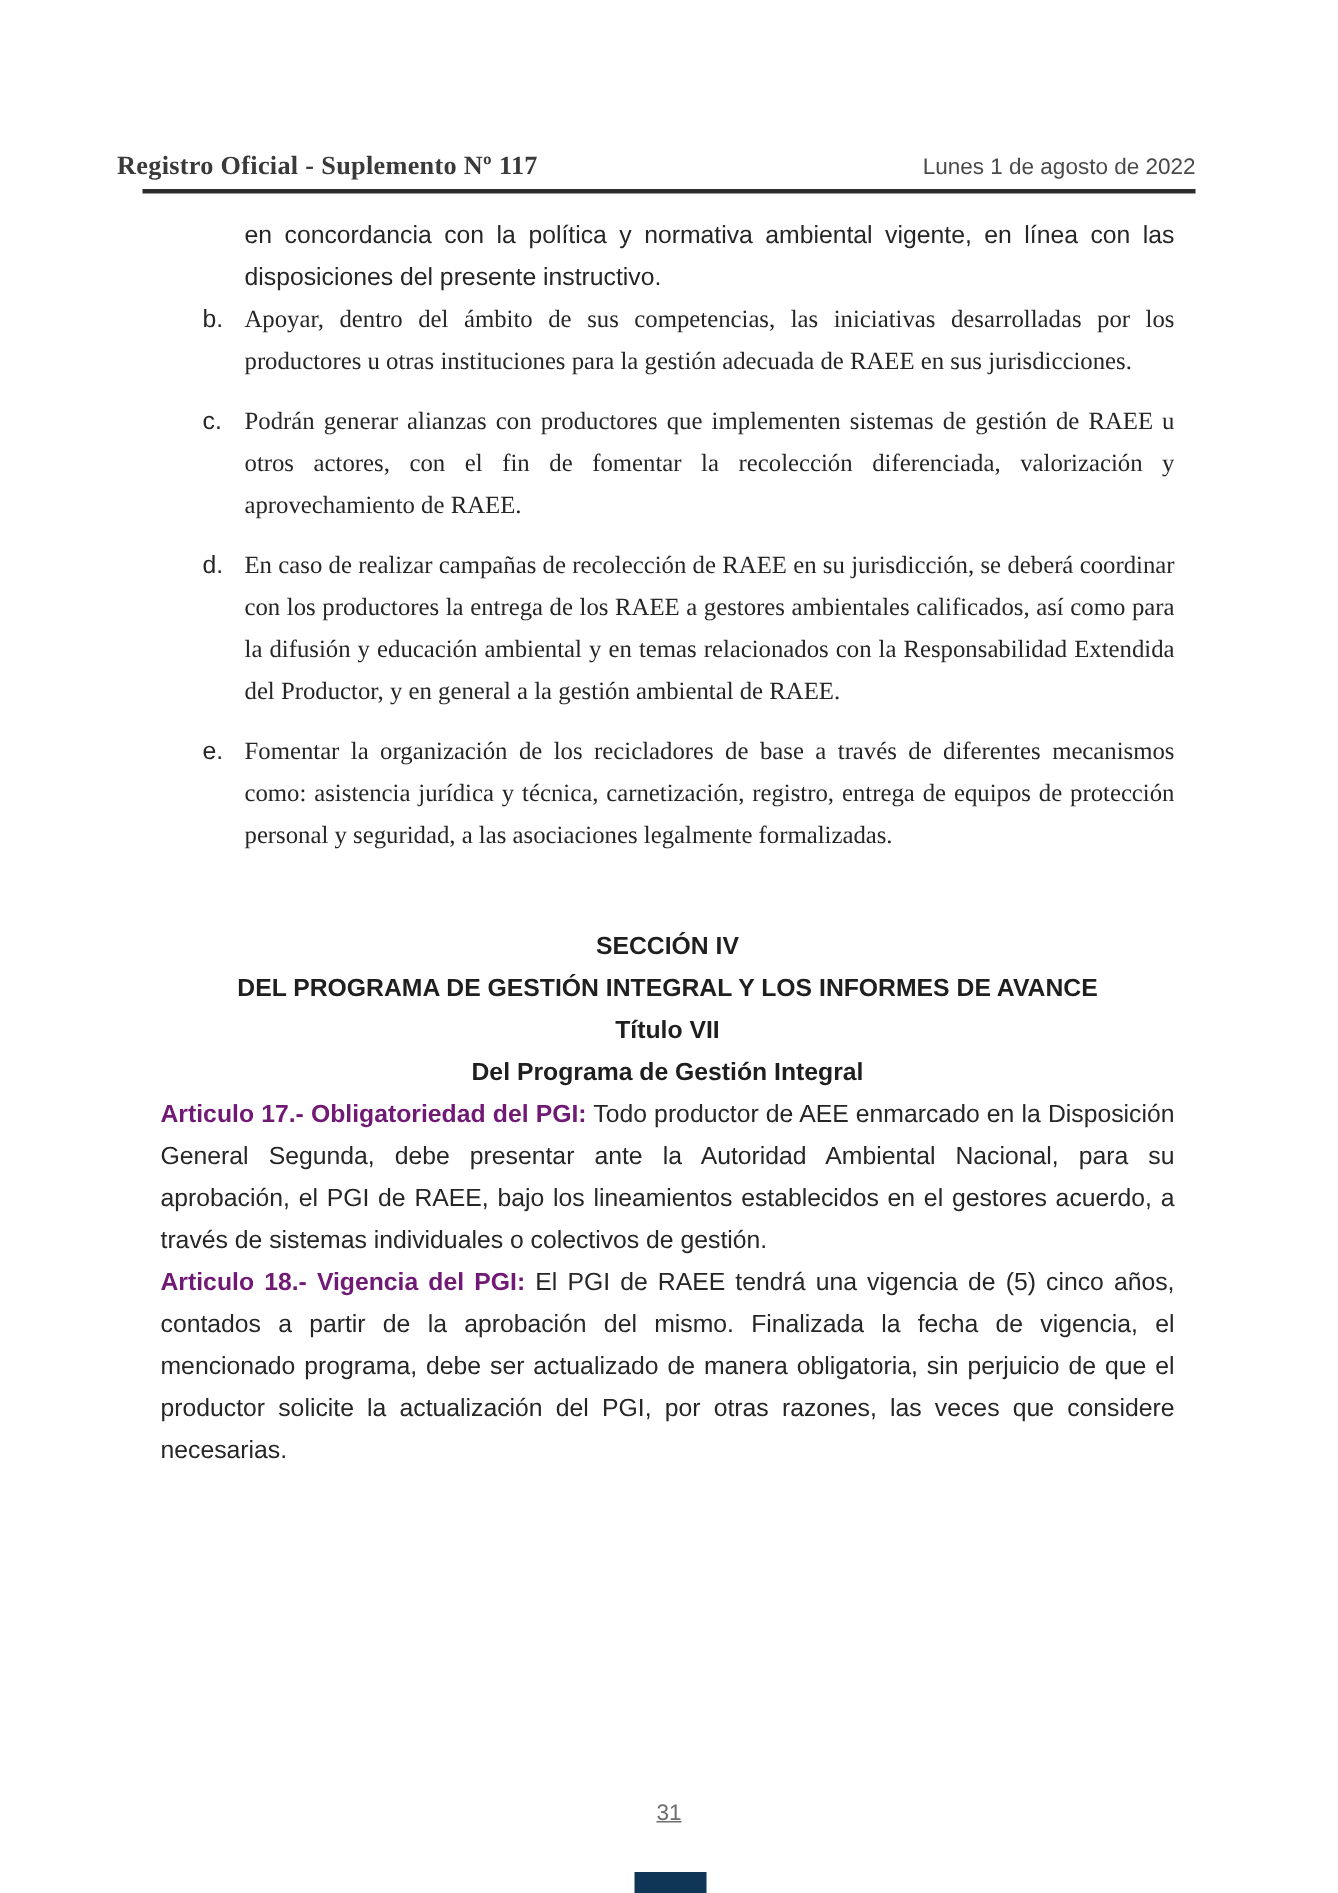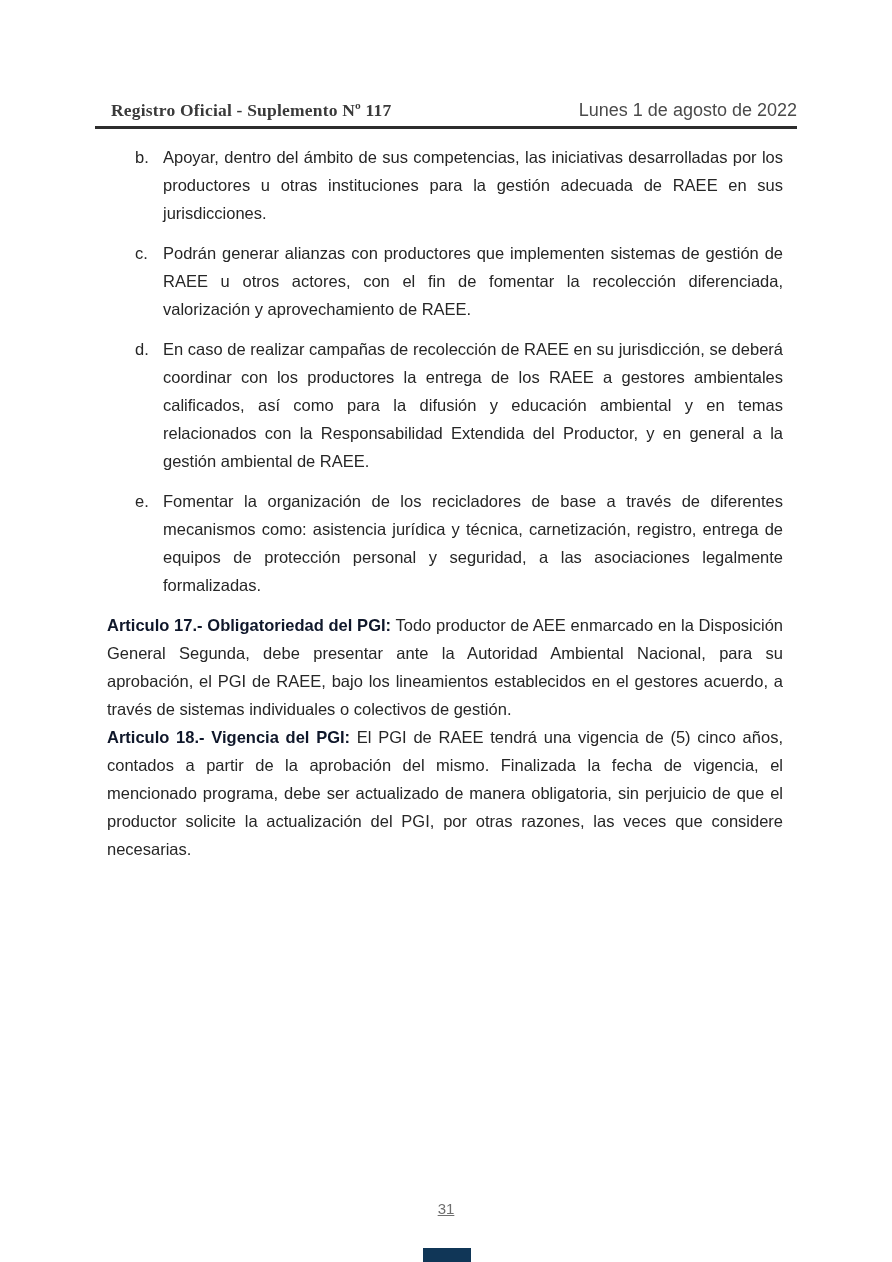"Registro Oficial - Suplemento Nº" .header-row { left: 111px -> 78px }
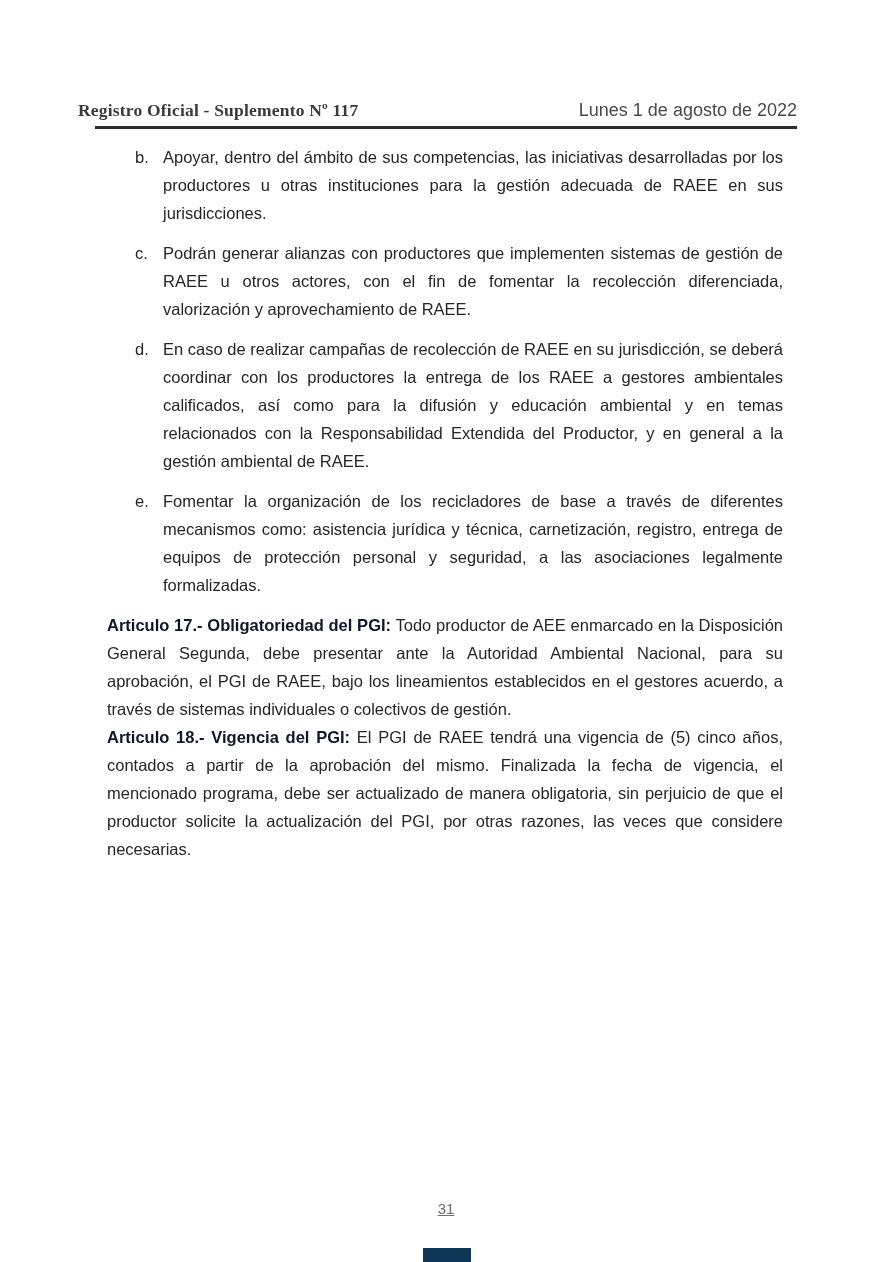"Lunes 1 de agosto de" .header-right { font-size: 18px -> 15px }
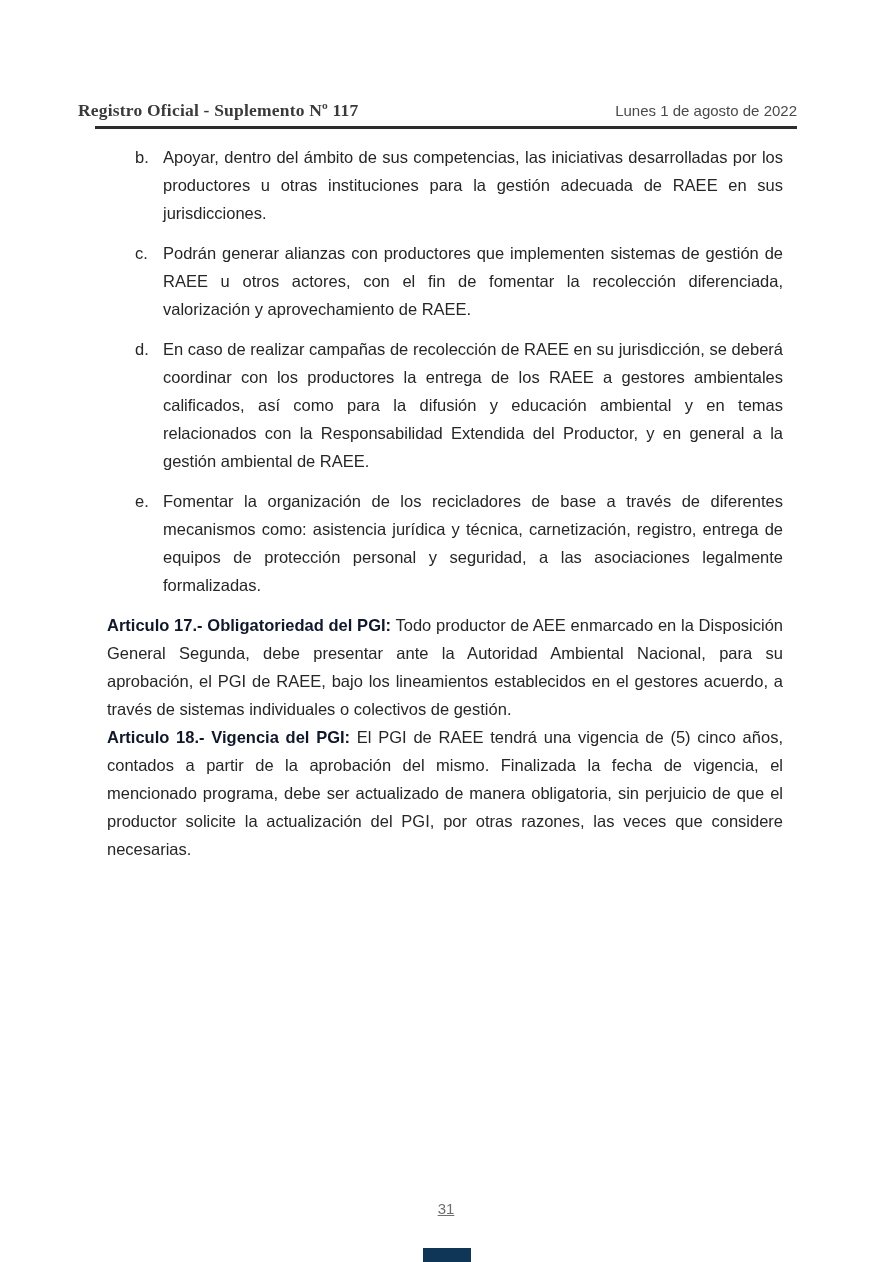"en concordancia con la política" p.para-cont { html: none -> <p>en concordancia con la política y normativa ambiental vigente, en línea con las disposiciones del presente instructivo.</p> }
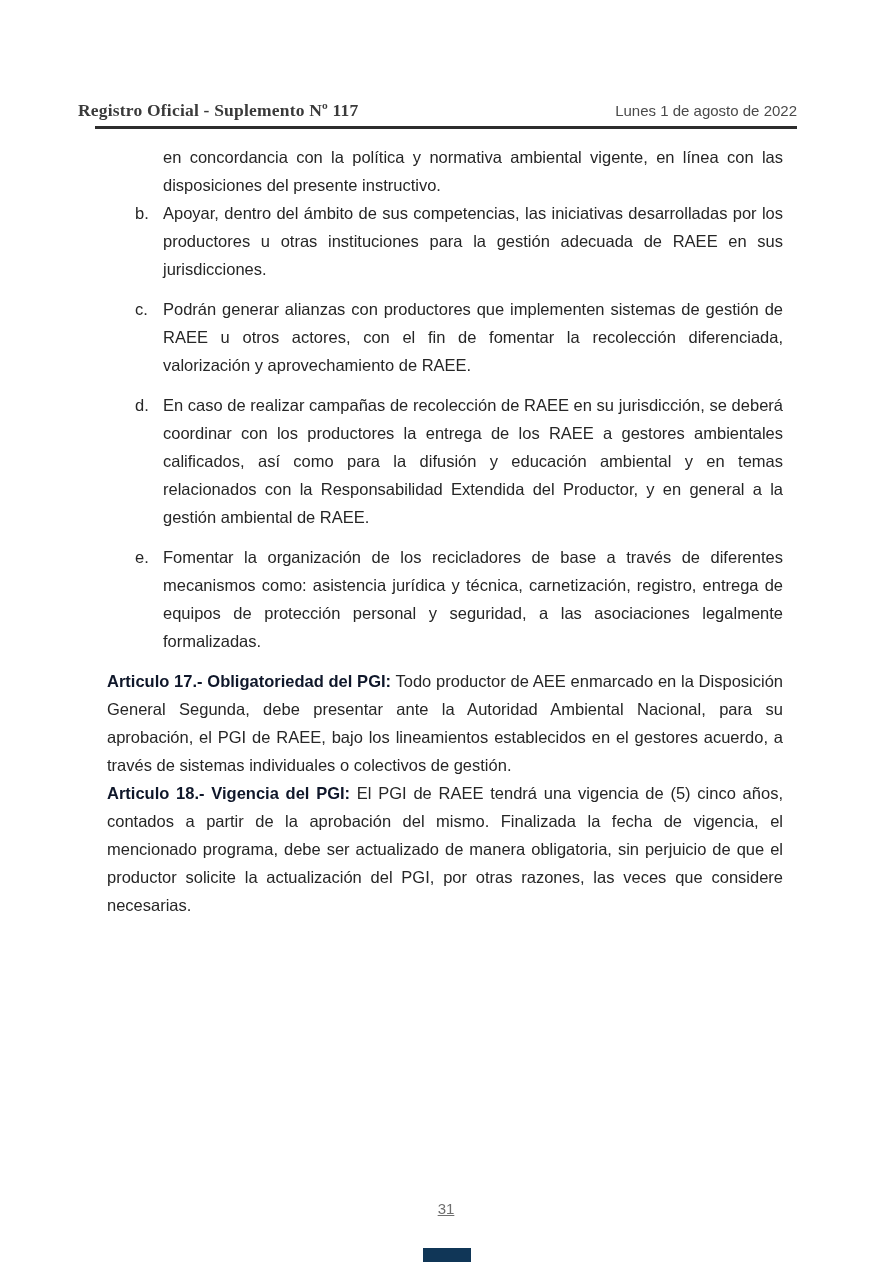"Apoyar, dentro del ámbito de" .list-item .li-text { font-family: none -> Liberation Serif, serif }
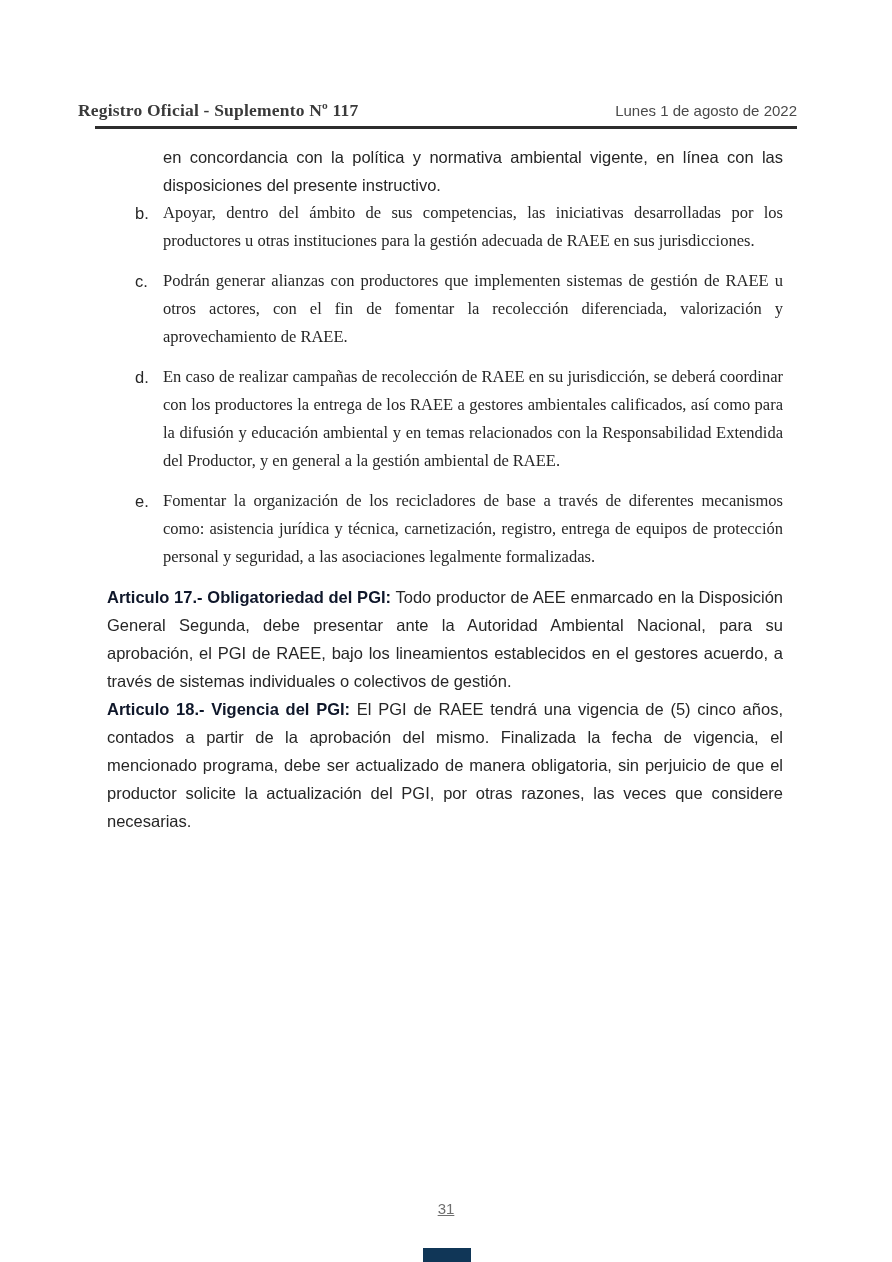"SECCIÓN IV" div.headings-block { html: none -> <div> <p>SECCIÓN IV</p> <p>DEL PROGRAMA DE GESTIÓN INTEGRAL Y LOS INFORMES DE AVANCE</p> <p>Título VII</p> <p>Del Programa de Gestión Integral</p> </div> }
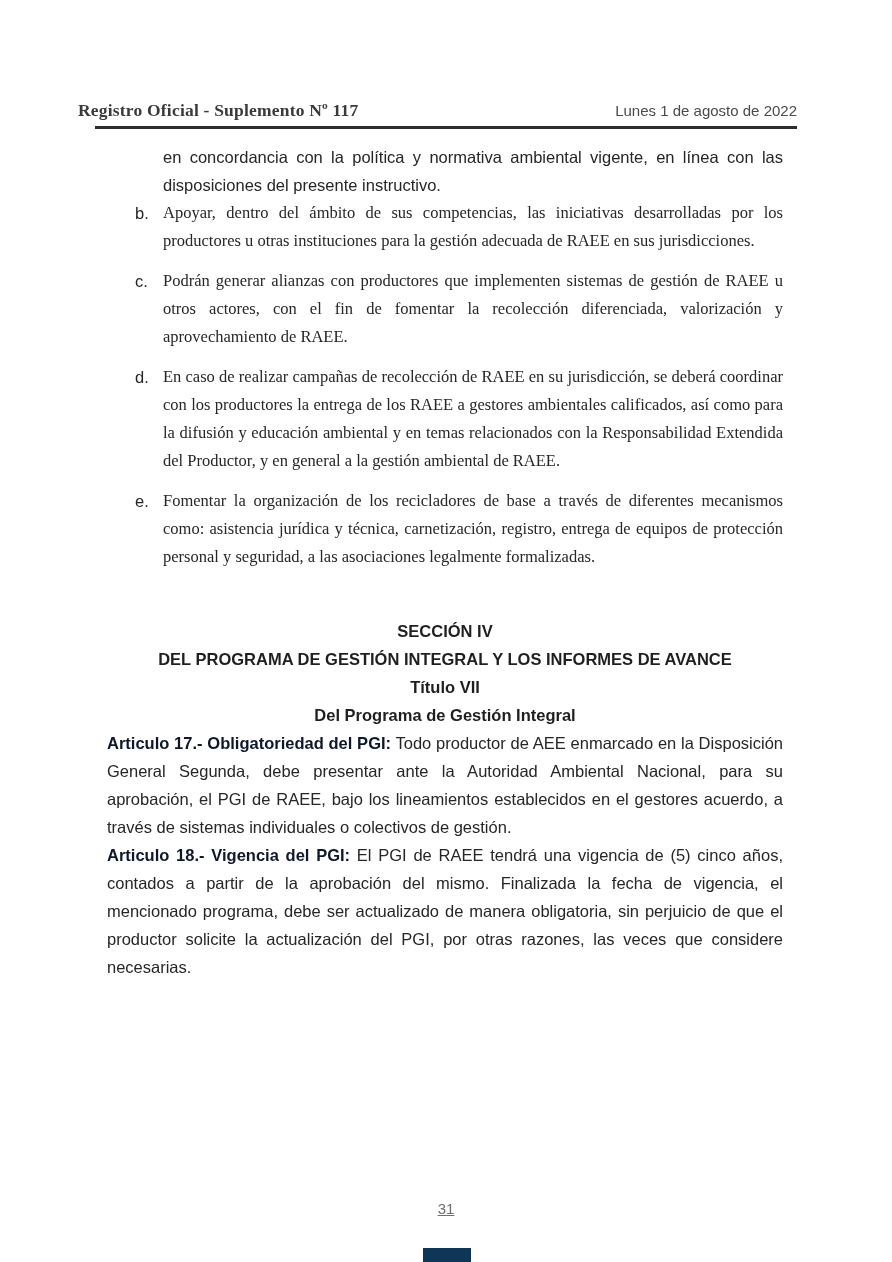"Articulo 17.- Obligatoriedad del PGI:" .article .lead { color: #0f172a -> #701a75 }
